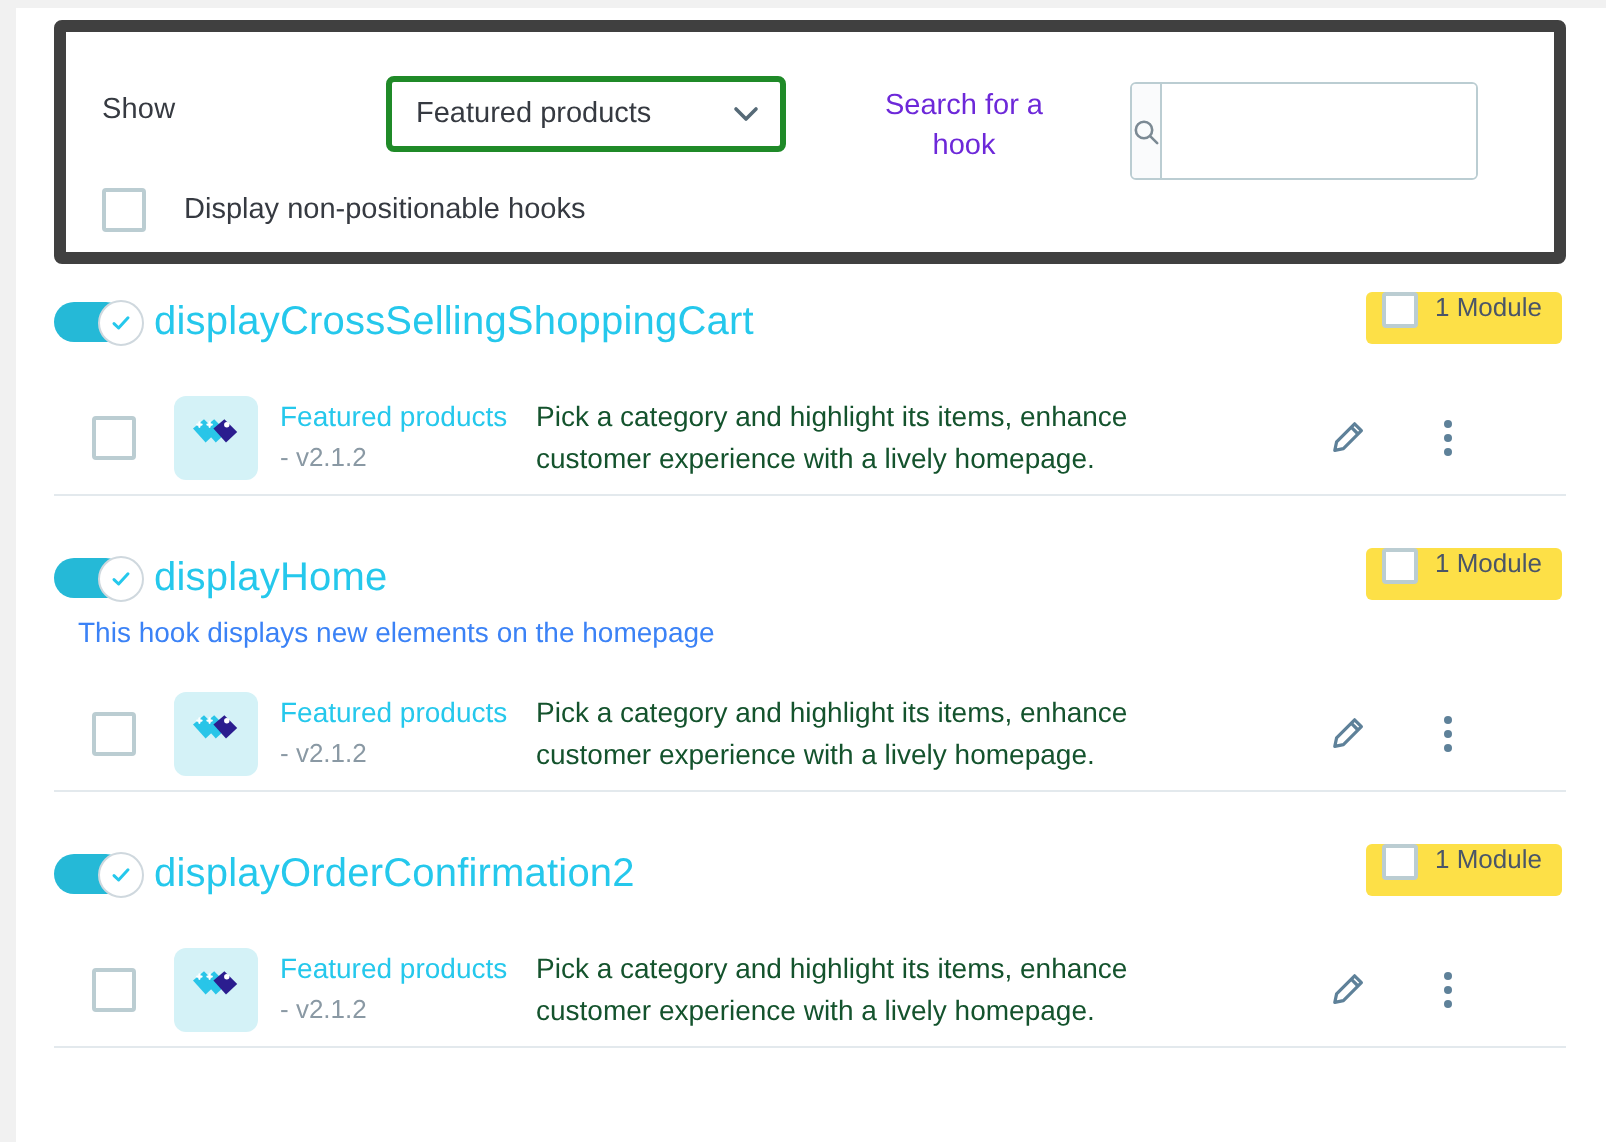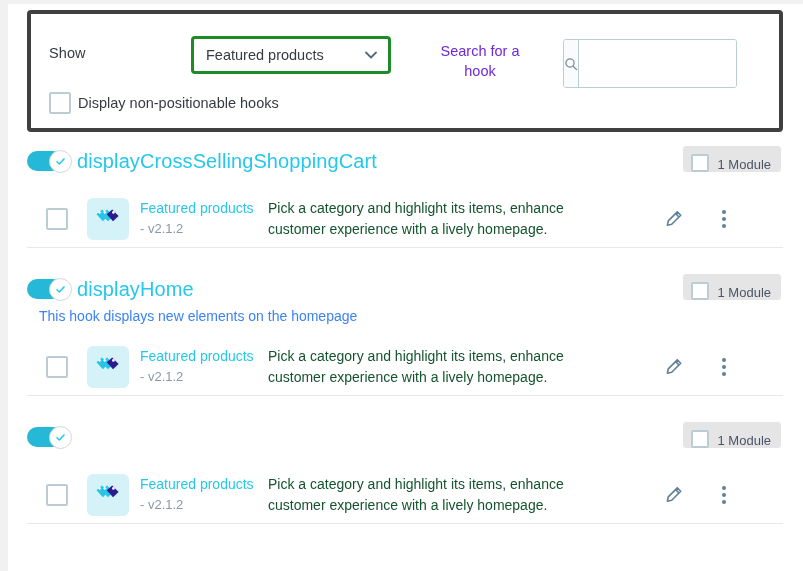"Show" .filter-card { border: 4px solid #404040 -> 6px solid #404040 }
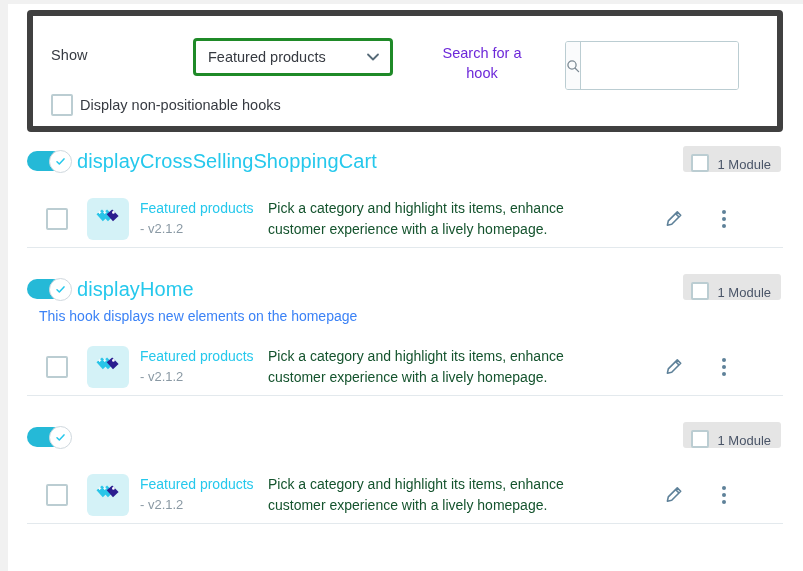"Display non-positionable hooks" .nonpos-label { margin-left: 7px -> 19px }
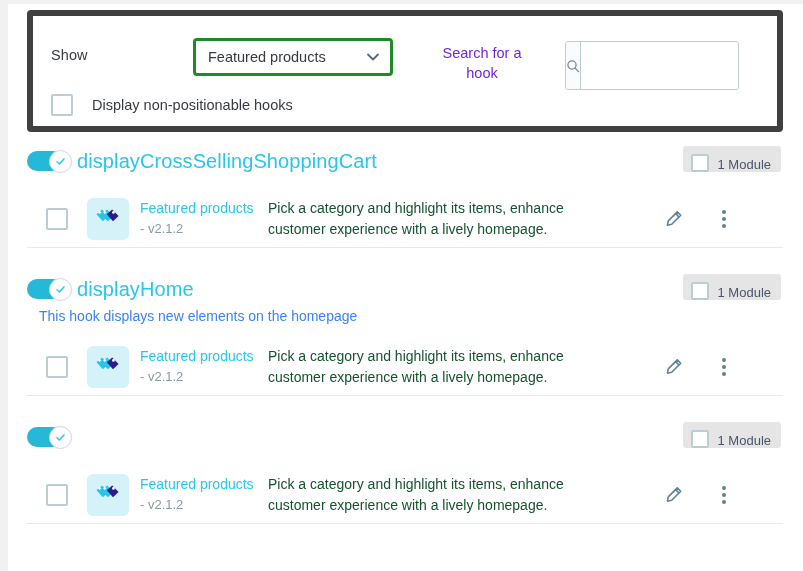"1 Module" .module-badge { align-items: flex-end -> flex-start; background: #e5e5e5 -> #fde047 }
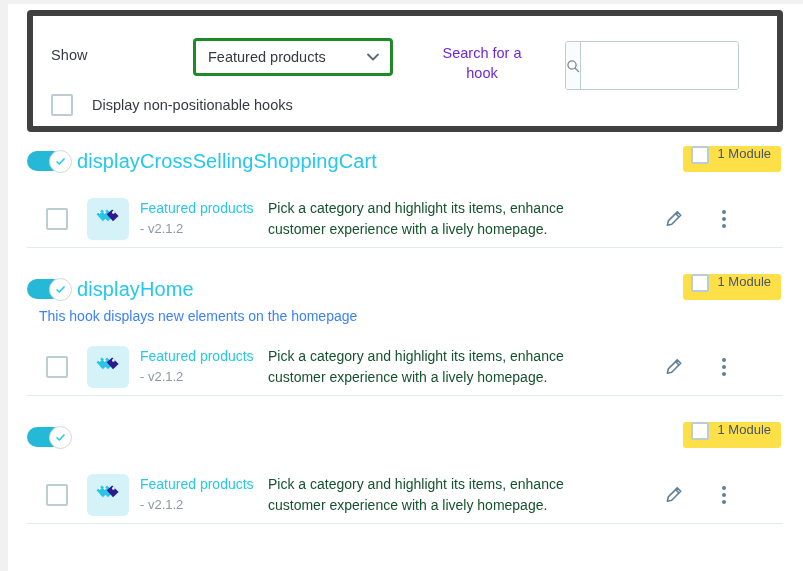"displayOrderConfirmation2" span.hook-title { html: none -> <span>displayOrderConfirmation2</span> }
